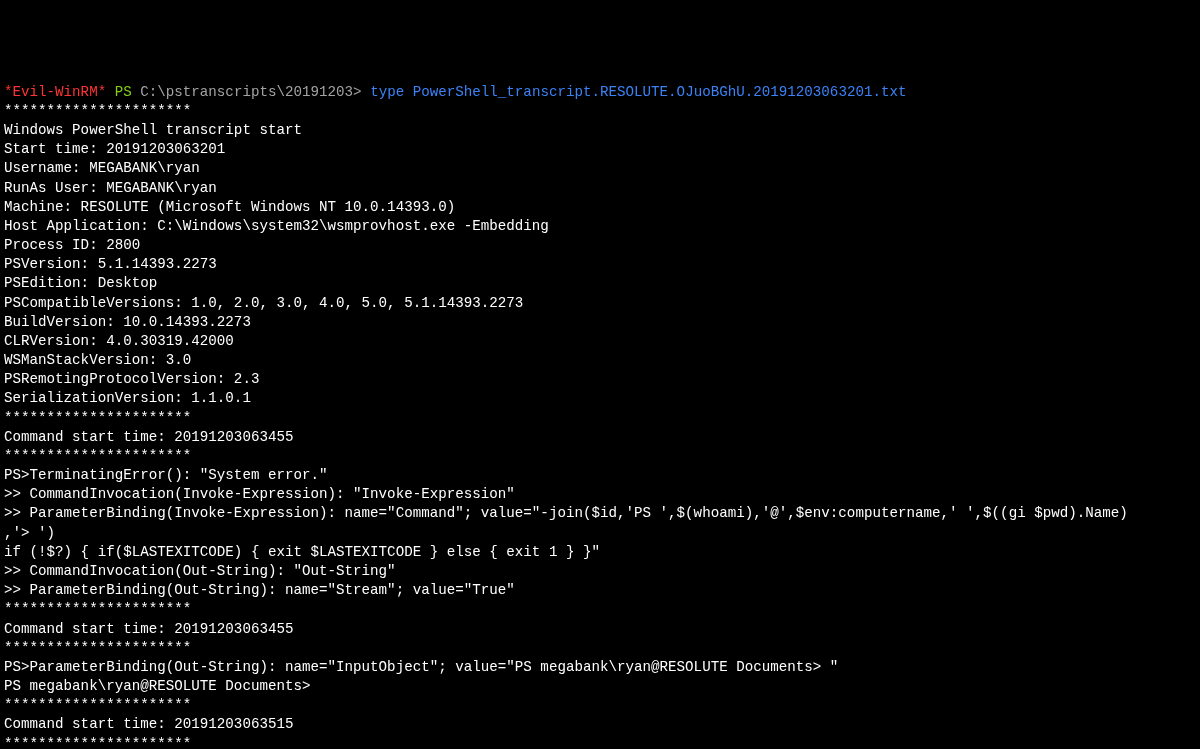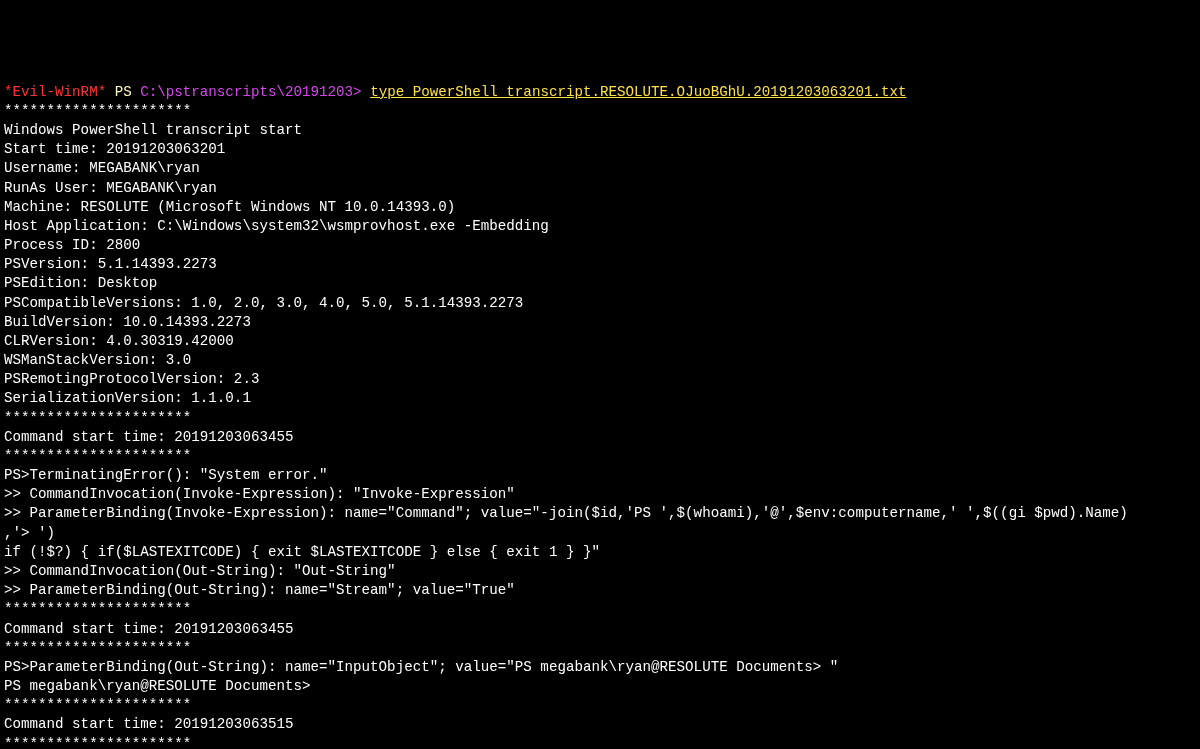"PS" .prompt-ps { color: #fef9c3 -> #84cc16 }
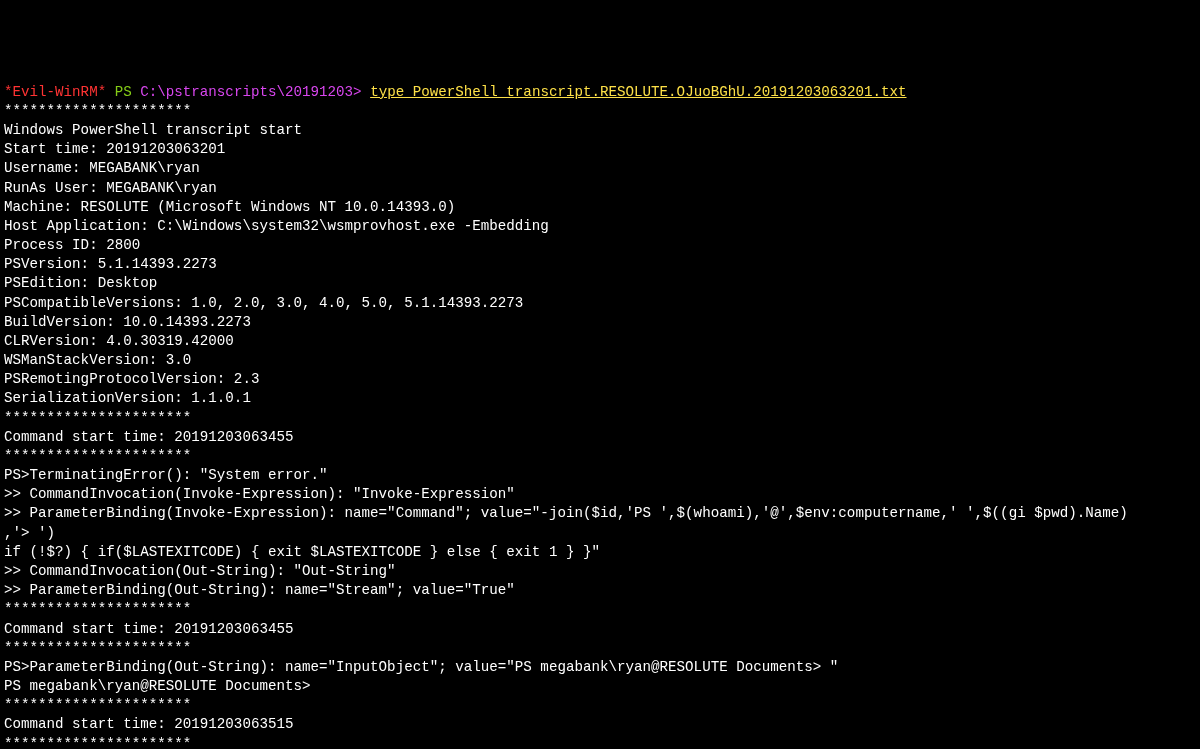"C:\pstranscripts\20191203>" .prompt-path { color: #d946ef -> #a3a3a3 }
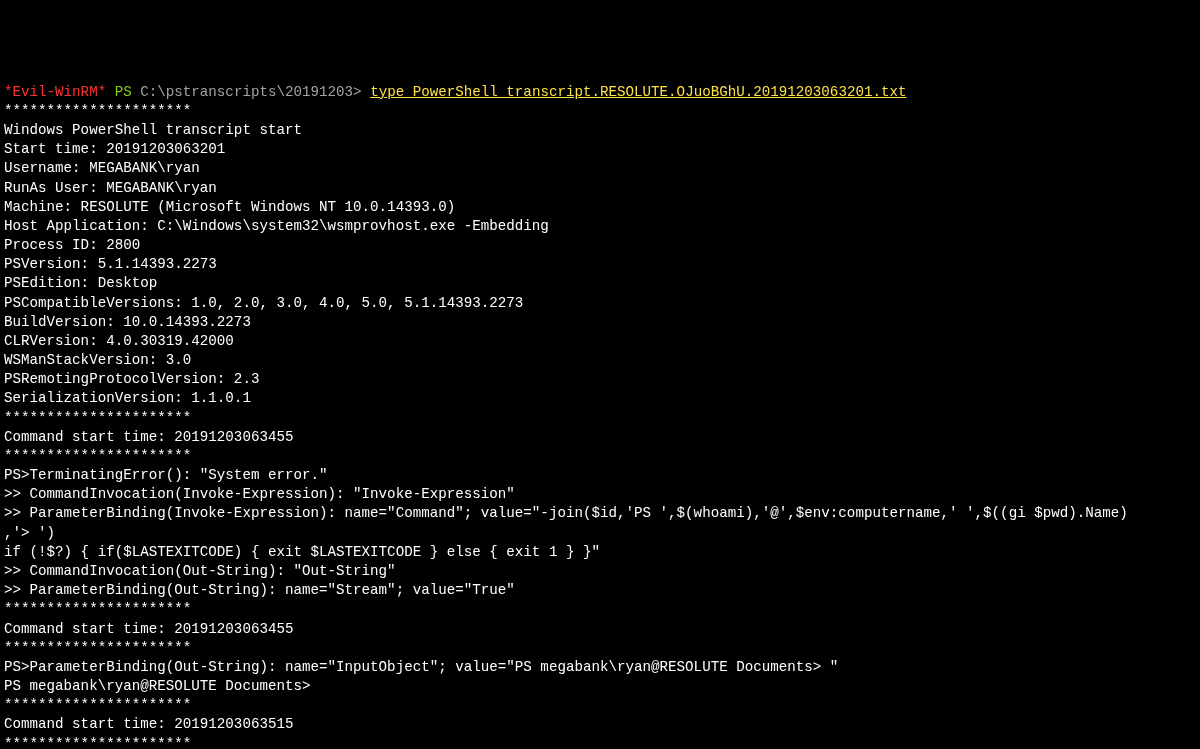"type" .command { color: #fde047 -> #3b82f6; text-decoration: underline -> none }
